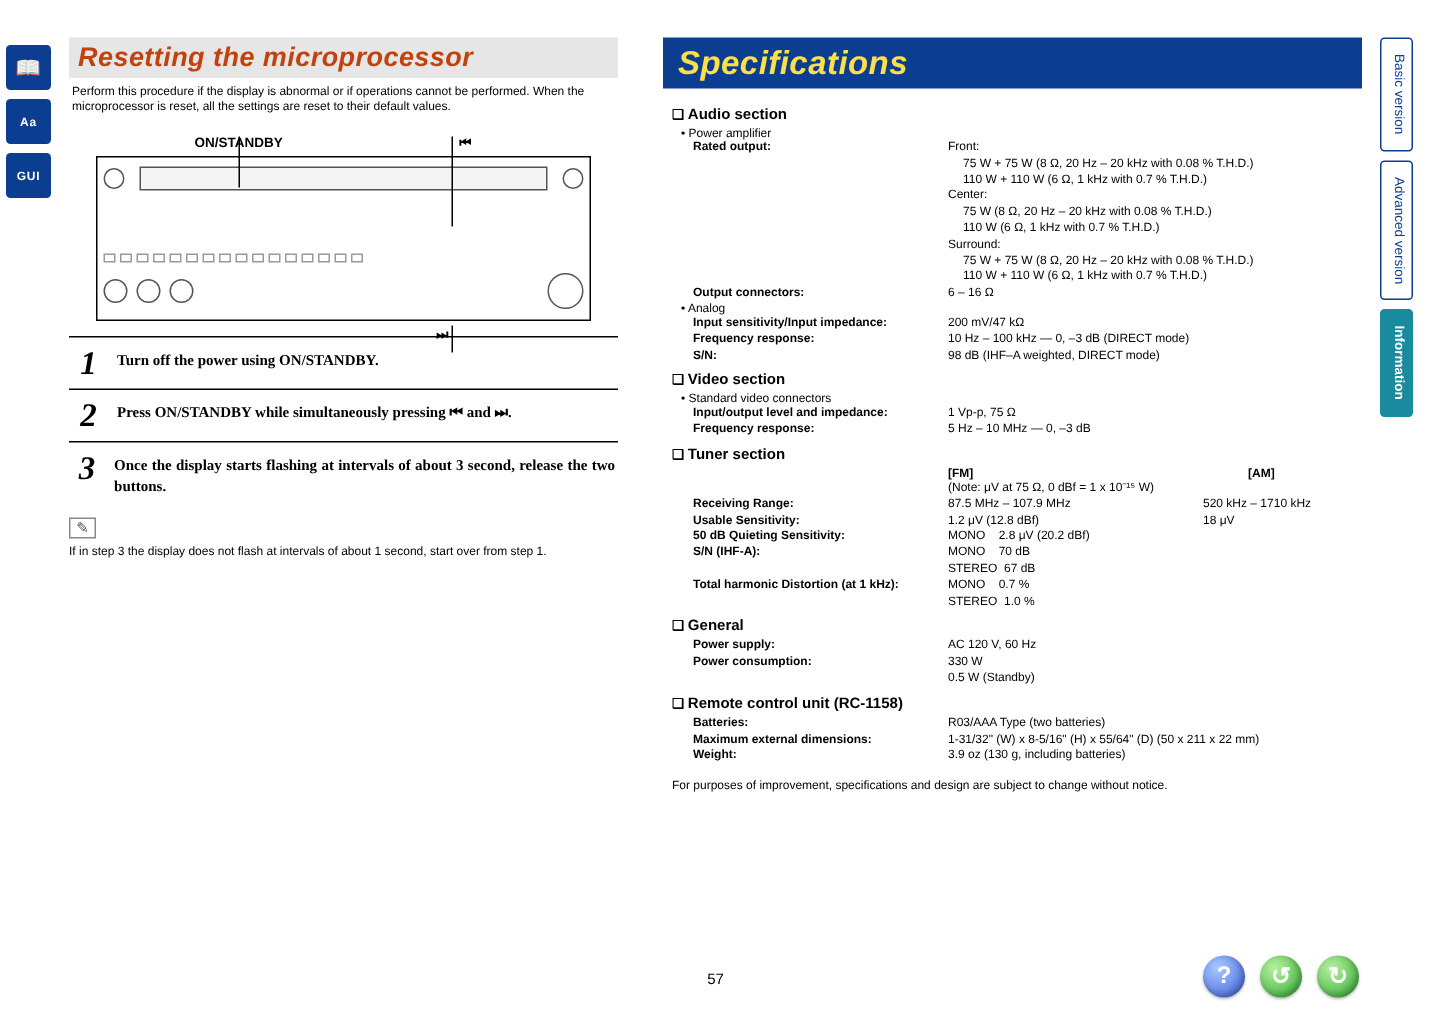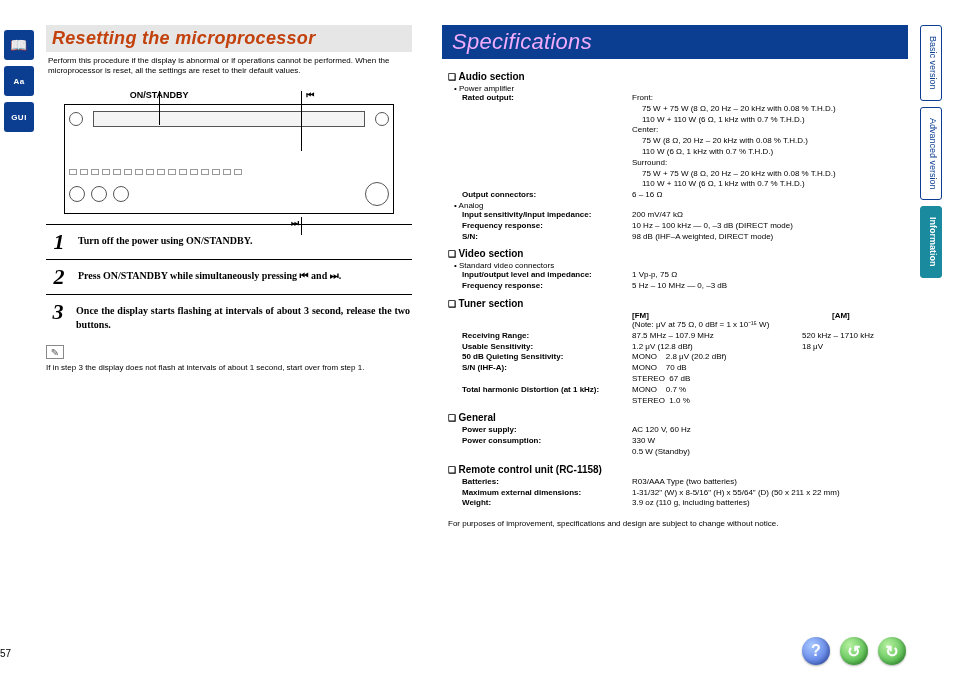"Specifications" .section-title-blue { color: #f0abfc -> #fde047; font-weight: normal -> bold }
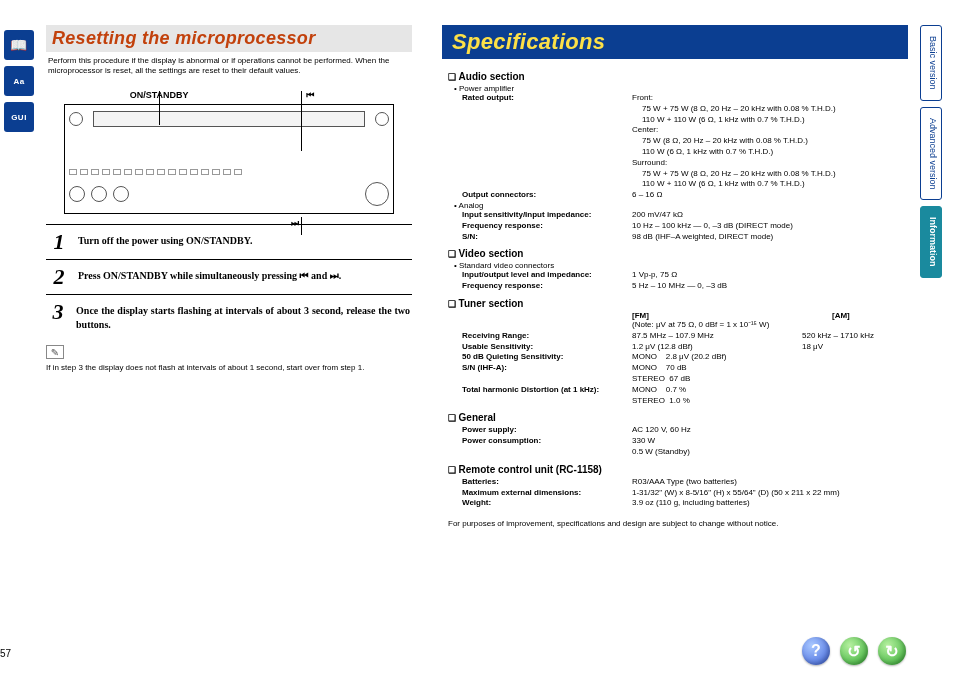"3.9 oz (110 g, including" div.v { text: 110 -> 130 }
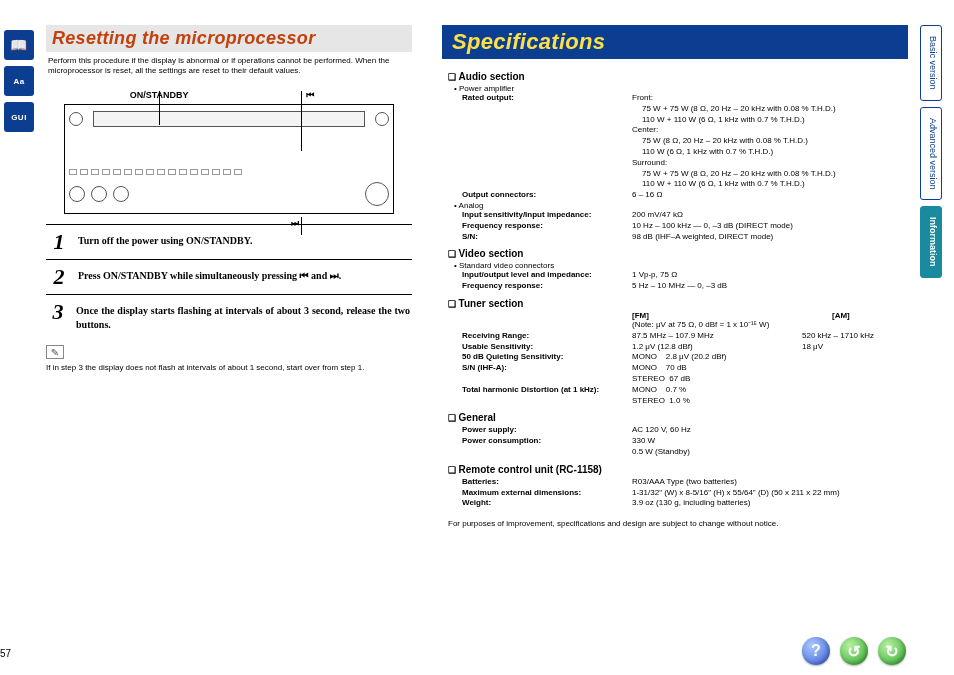"57" .page-num { text-align: left -> center }
